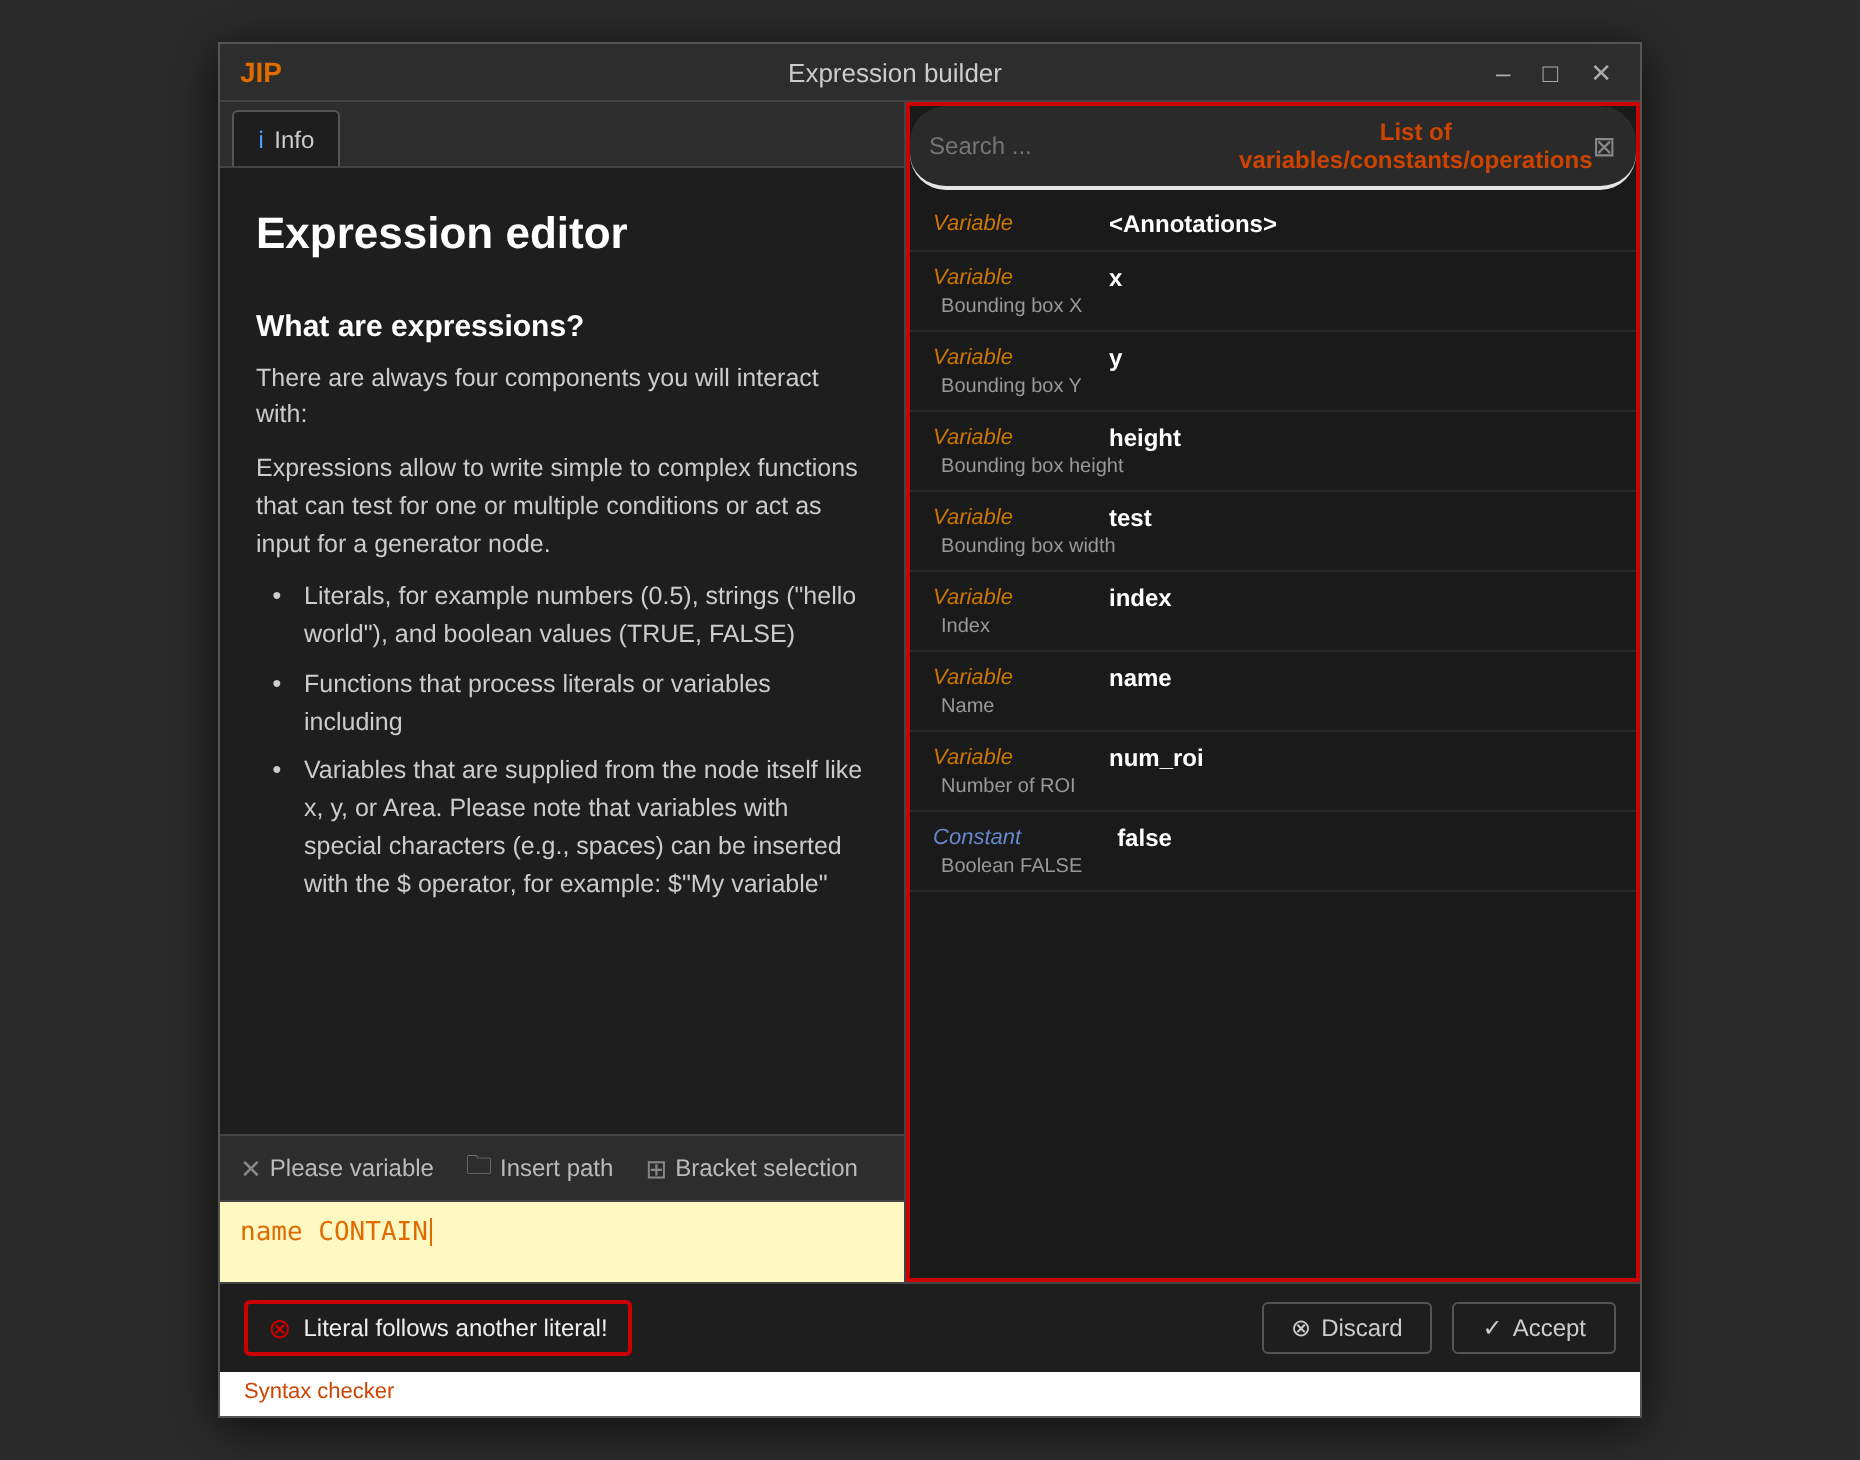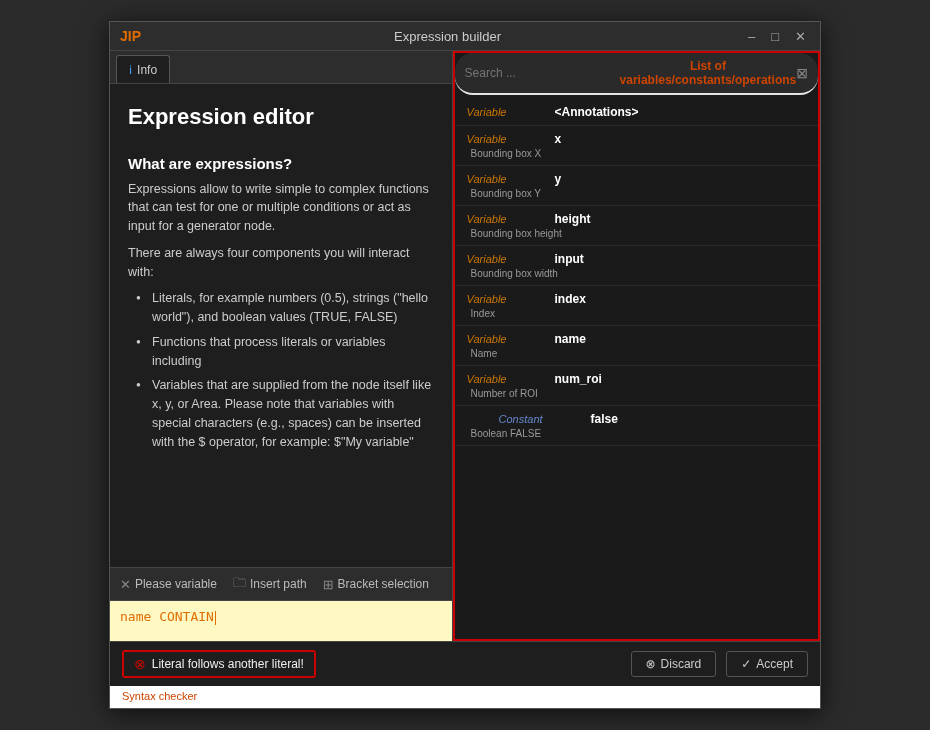"Expressions allow to write simple" p { order: before "There are always four components" -> after "There are always four components" }
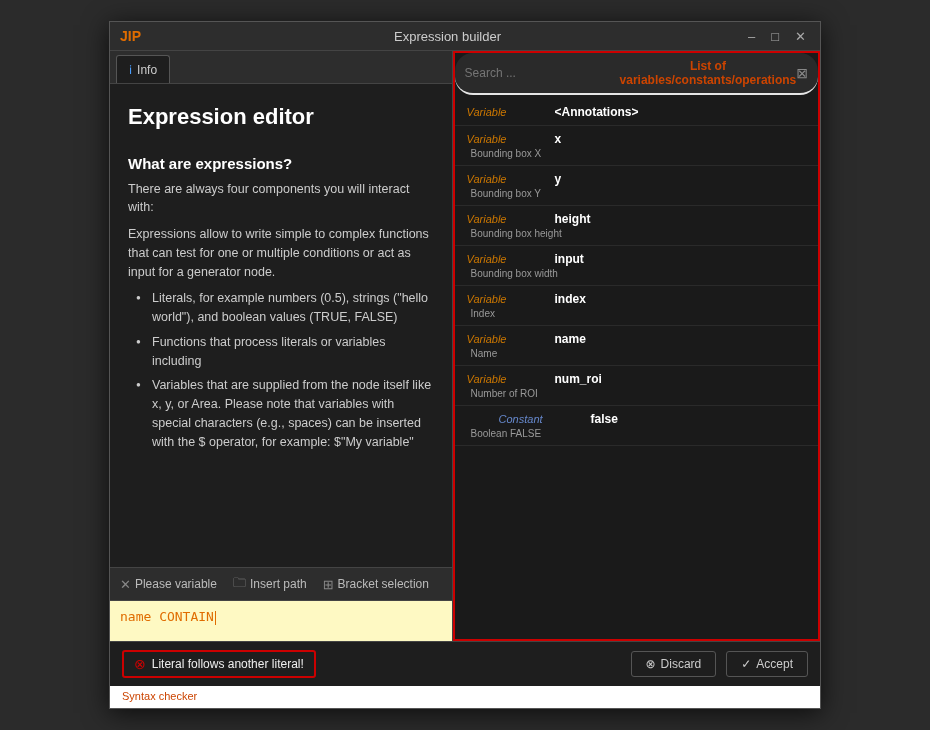"input" span.var-name { text: input -> test }
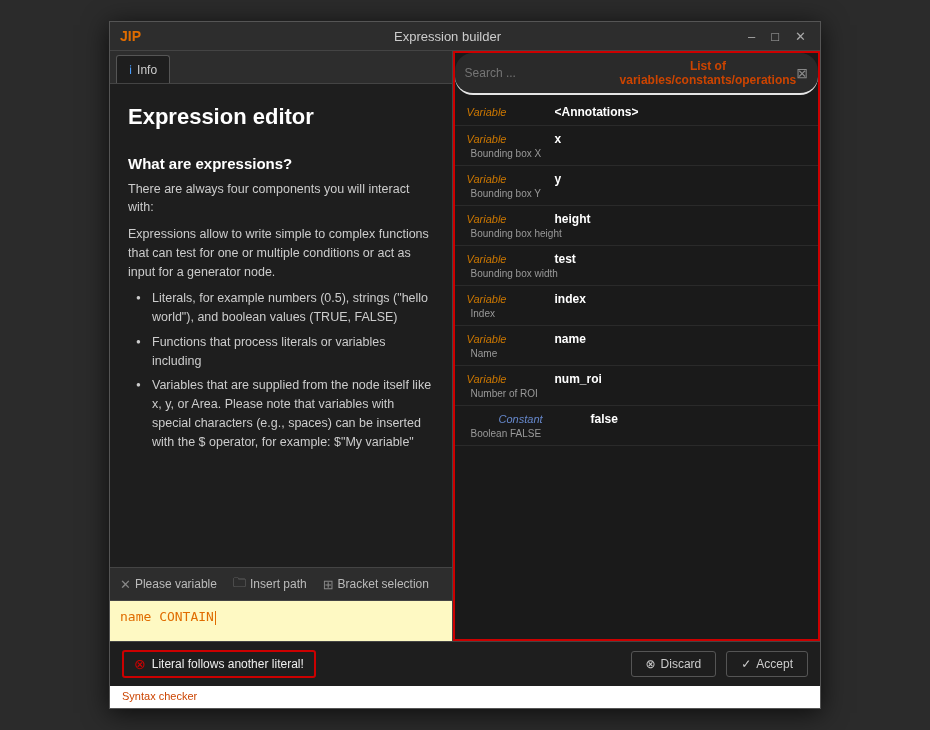"Constant" .var-type.constant { margin-left: 32px -> none }
